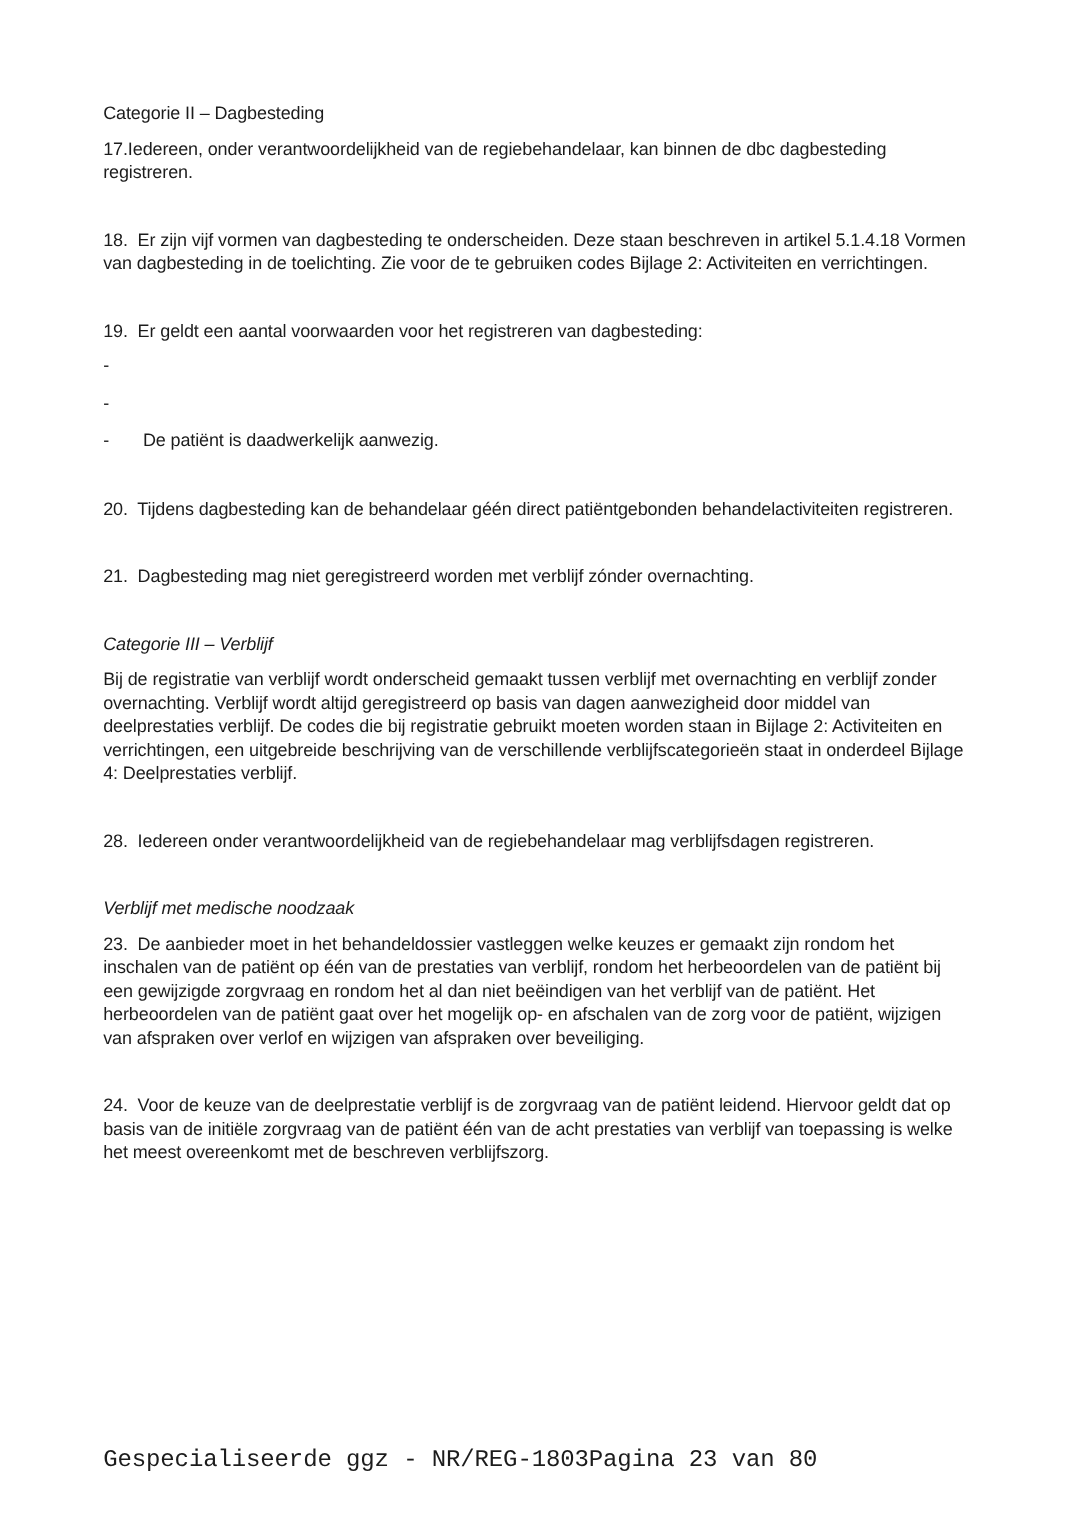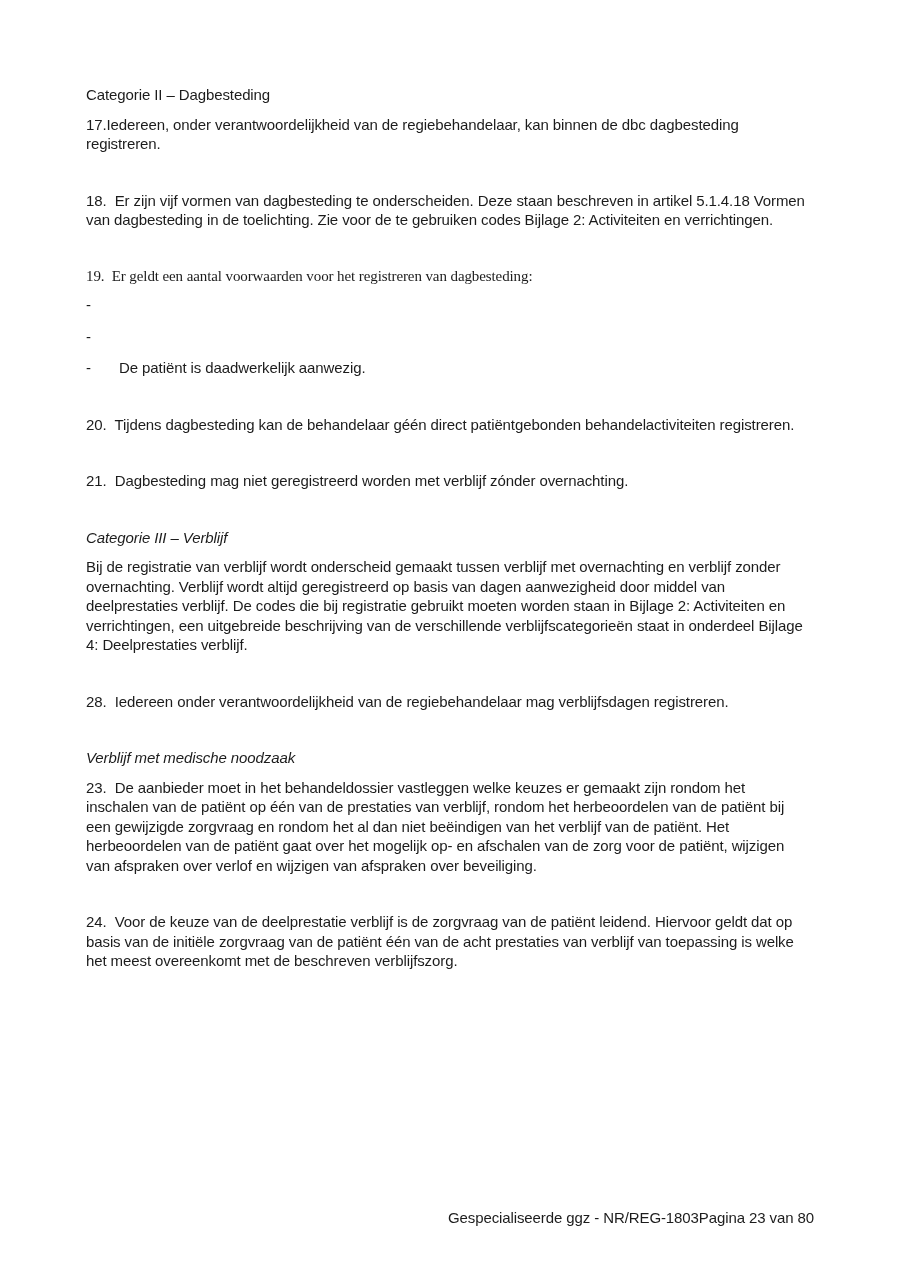"19. Er geldt een aantal" .intro-para { font-family: Liberation Serif, serif -> none }
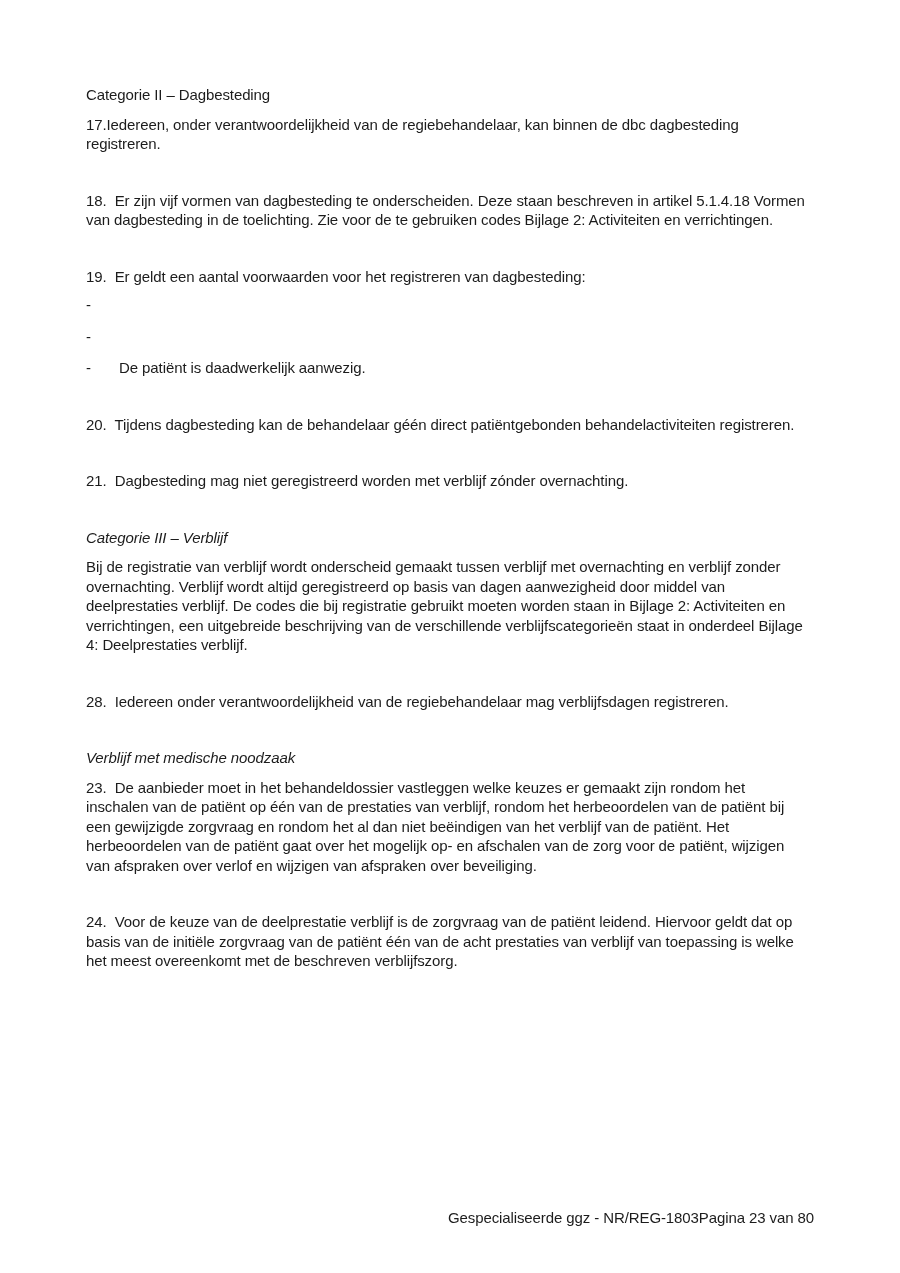"Gespecialiseerde ggz - NR/REG-1803" .footer { font-family: none -> Liberation Mono, monospace; font-size: 15px -> 20px; justify-content: flex-end -> flex-start }
